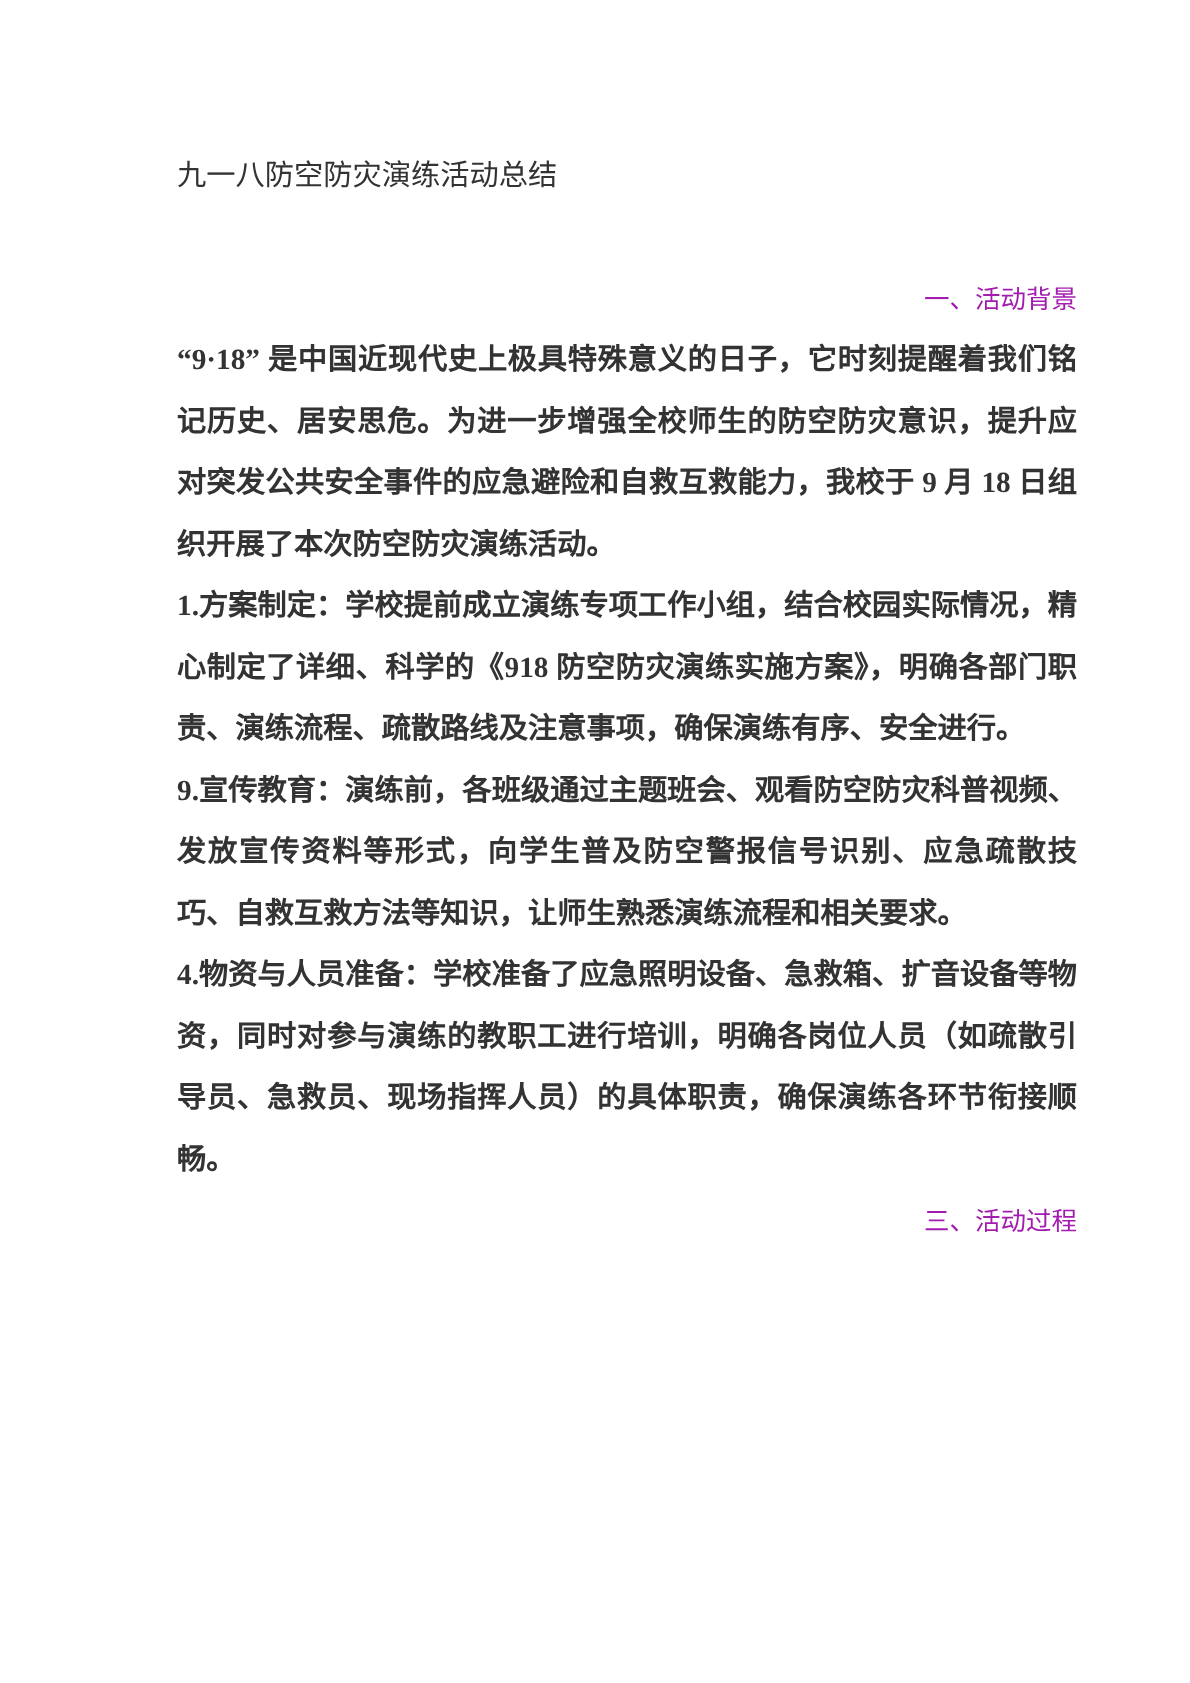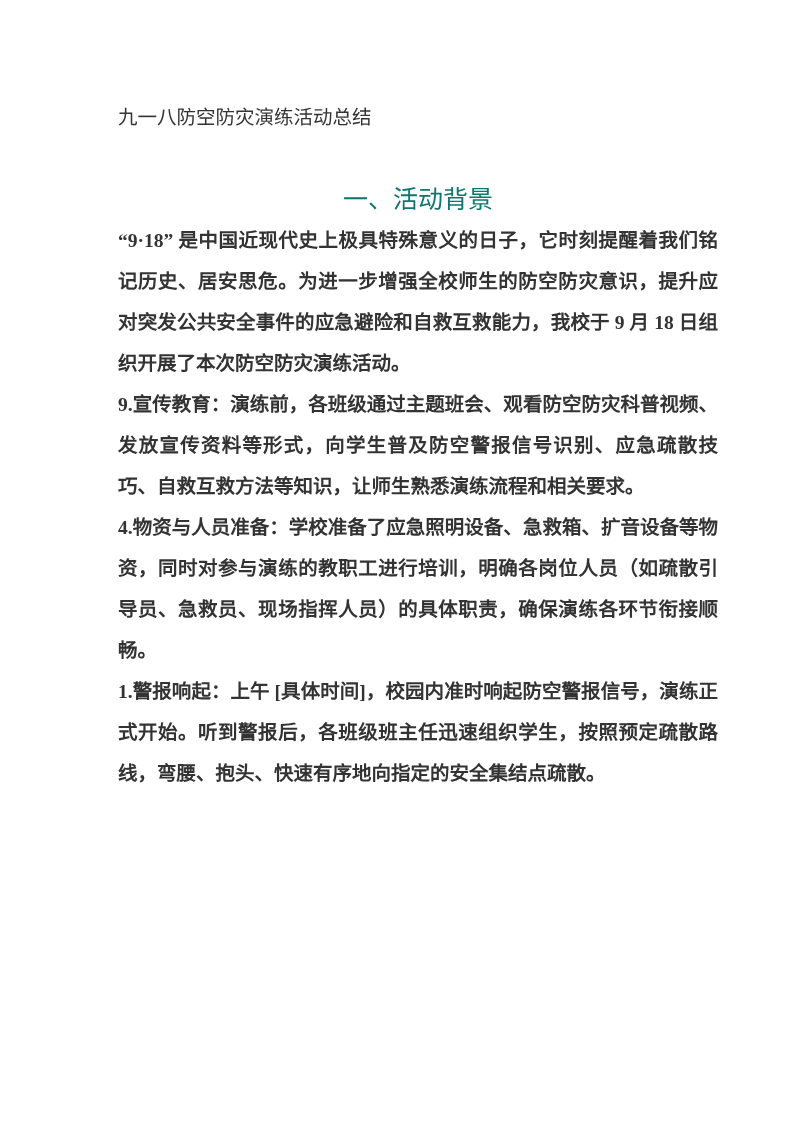"一、活动背景" .section-heading { color: #0f766e -> #a21caf; font-size: 25px -> 17px; text-align: center -> right }
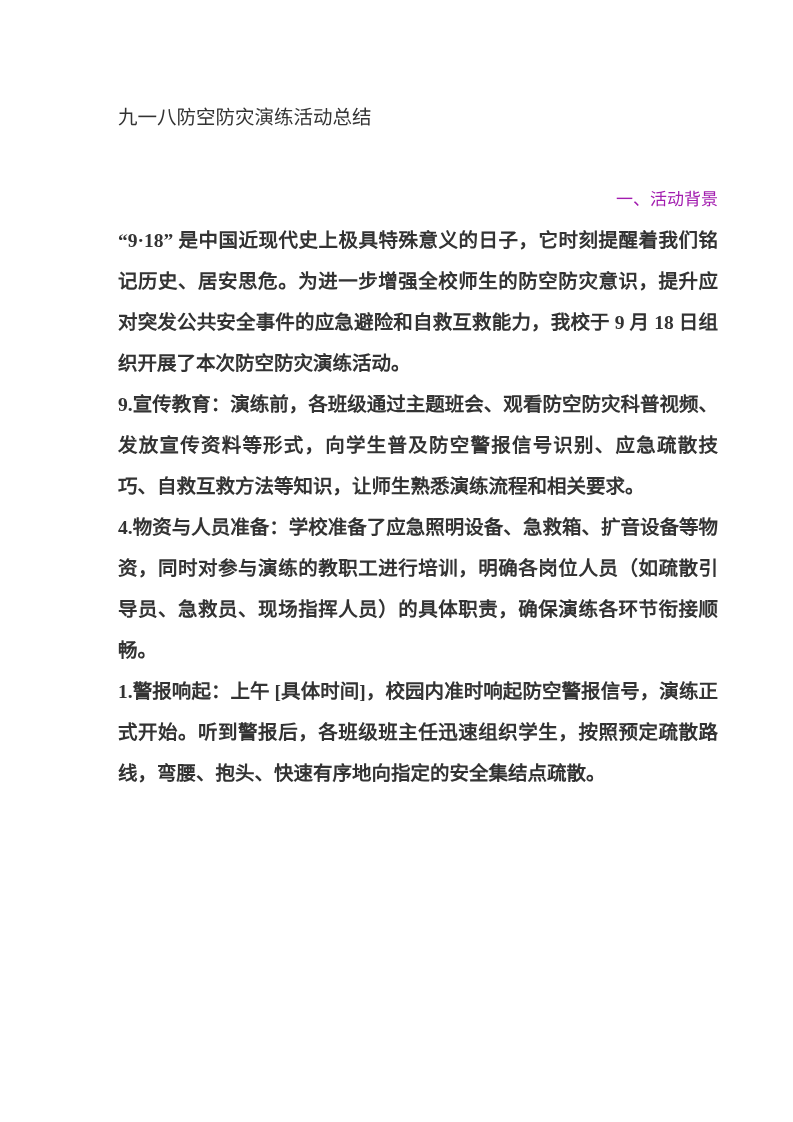"1.方案制定：学校提前成立演练专项工作小组，结合校园实际情况，精心制定了详细、科" p.paragraph { html: none -> <p>1.方案制定：学校提前成立演练专项工作小组，结合校园实际情况，精心制定了详细、科学的《918 防空防灾演练实施方案》，明确各部门职责、演练流程、疏散路线及注意事项，确保演练有序、安全进行。</p> }
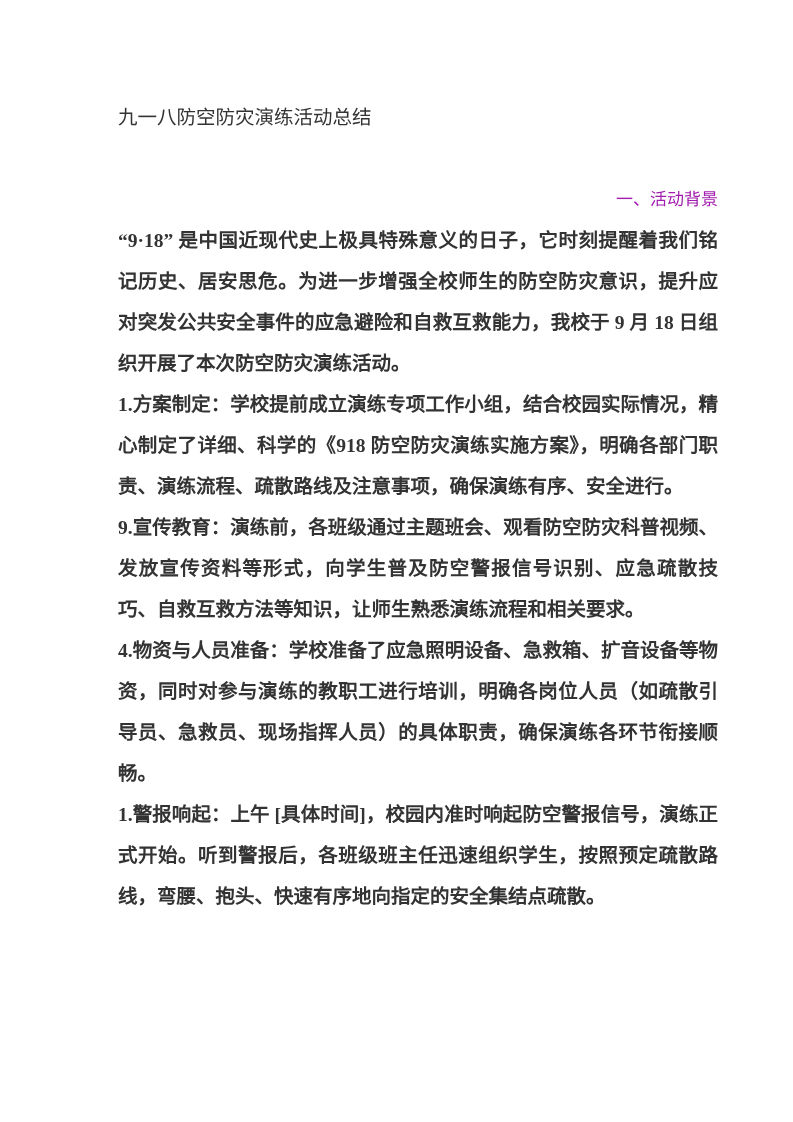"三、活动过程" h2.section-heading { html: none -> <h2>三、活动过程</h2> }
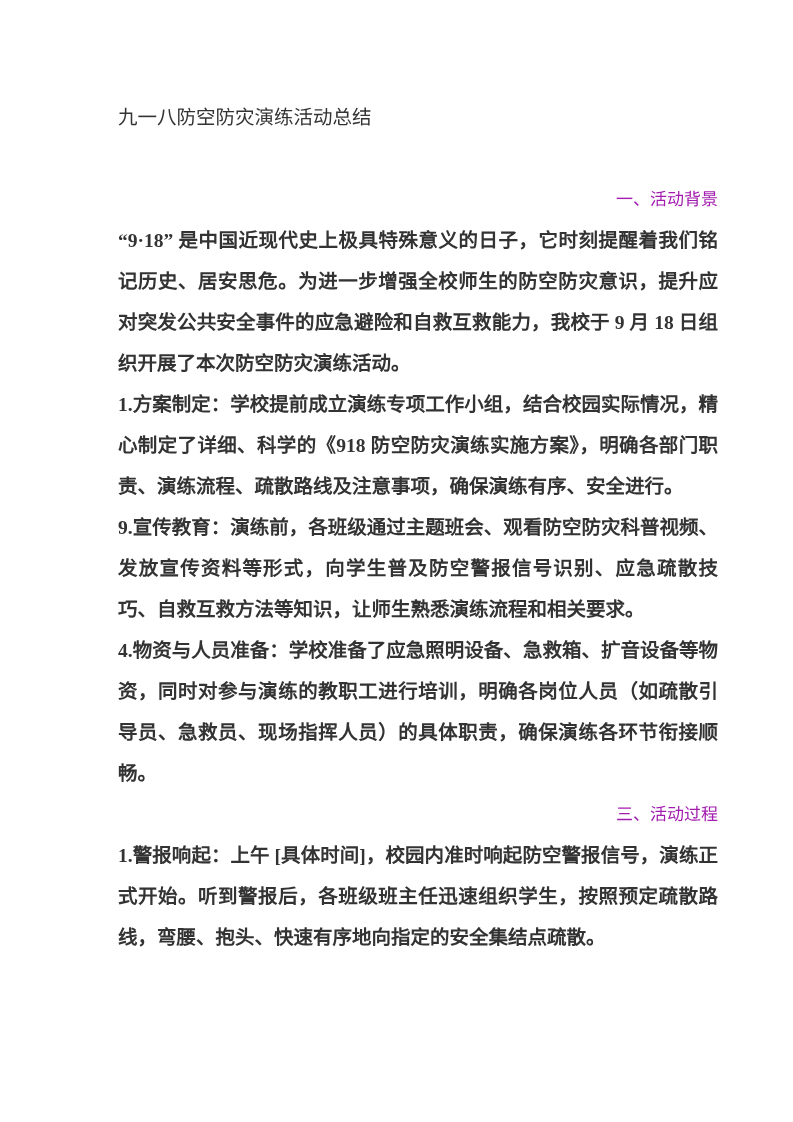"1.警报响起：上午" p.paragraph { html: <p>1.警报响起：上午 [具体时间]，校园内准时响起防空警报信号，演练正式开始。听到警报后，各班级班主任迅速组织学生，按照预定疏散路线，弯腰、抱头、快速有序地向指定的安全集结点疏散。</p> -> none }
